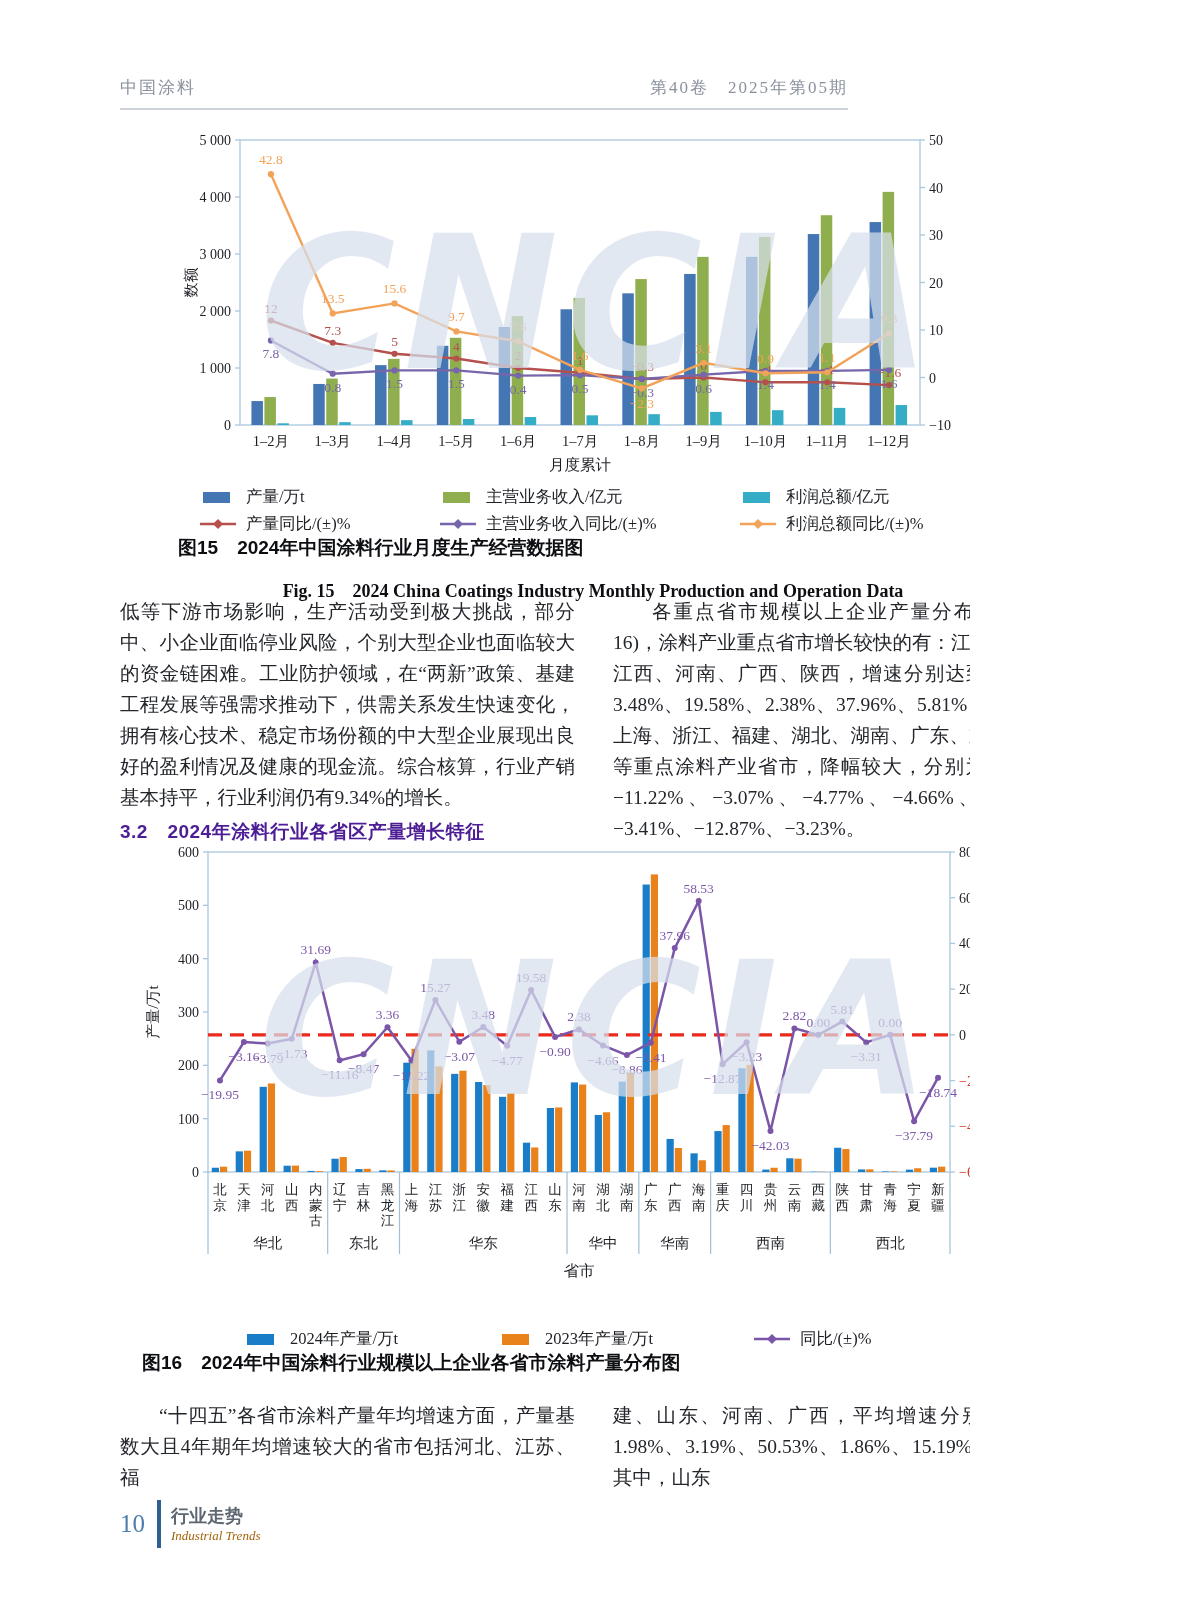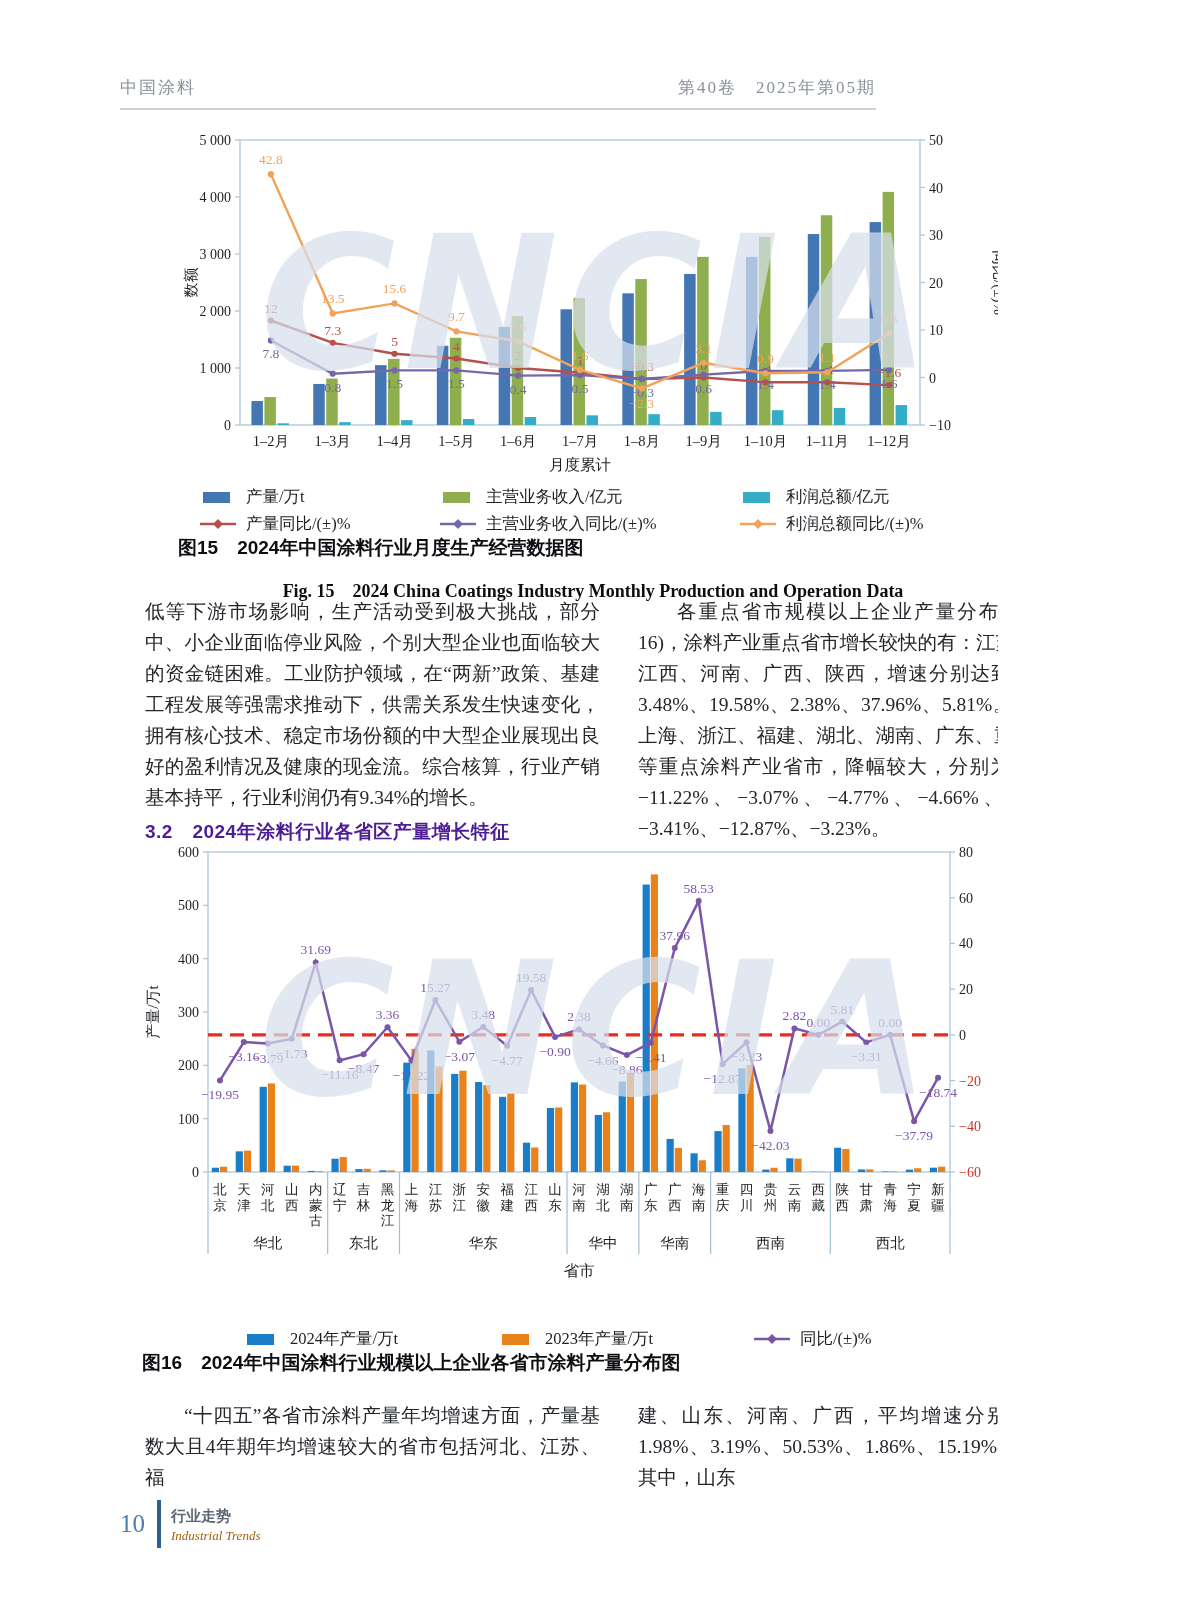"中国涂料" .page { padding-left: 28px -> none }
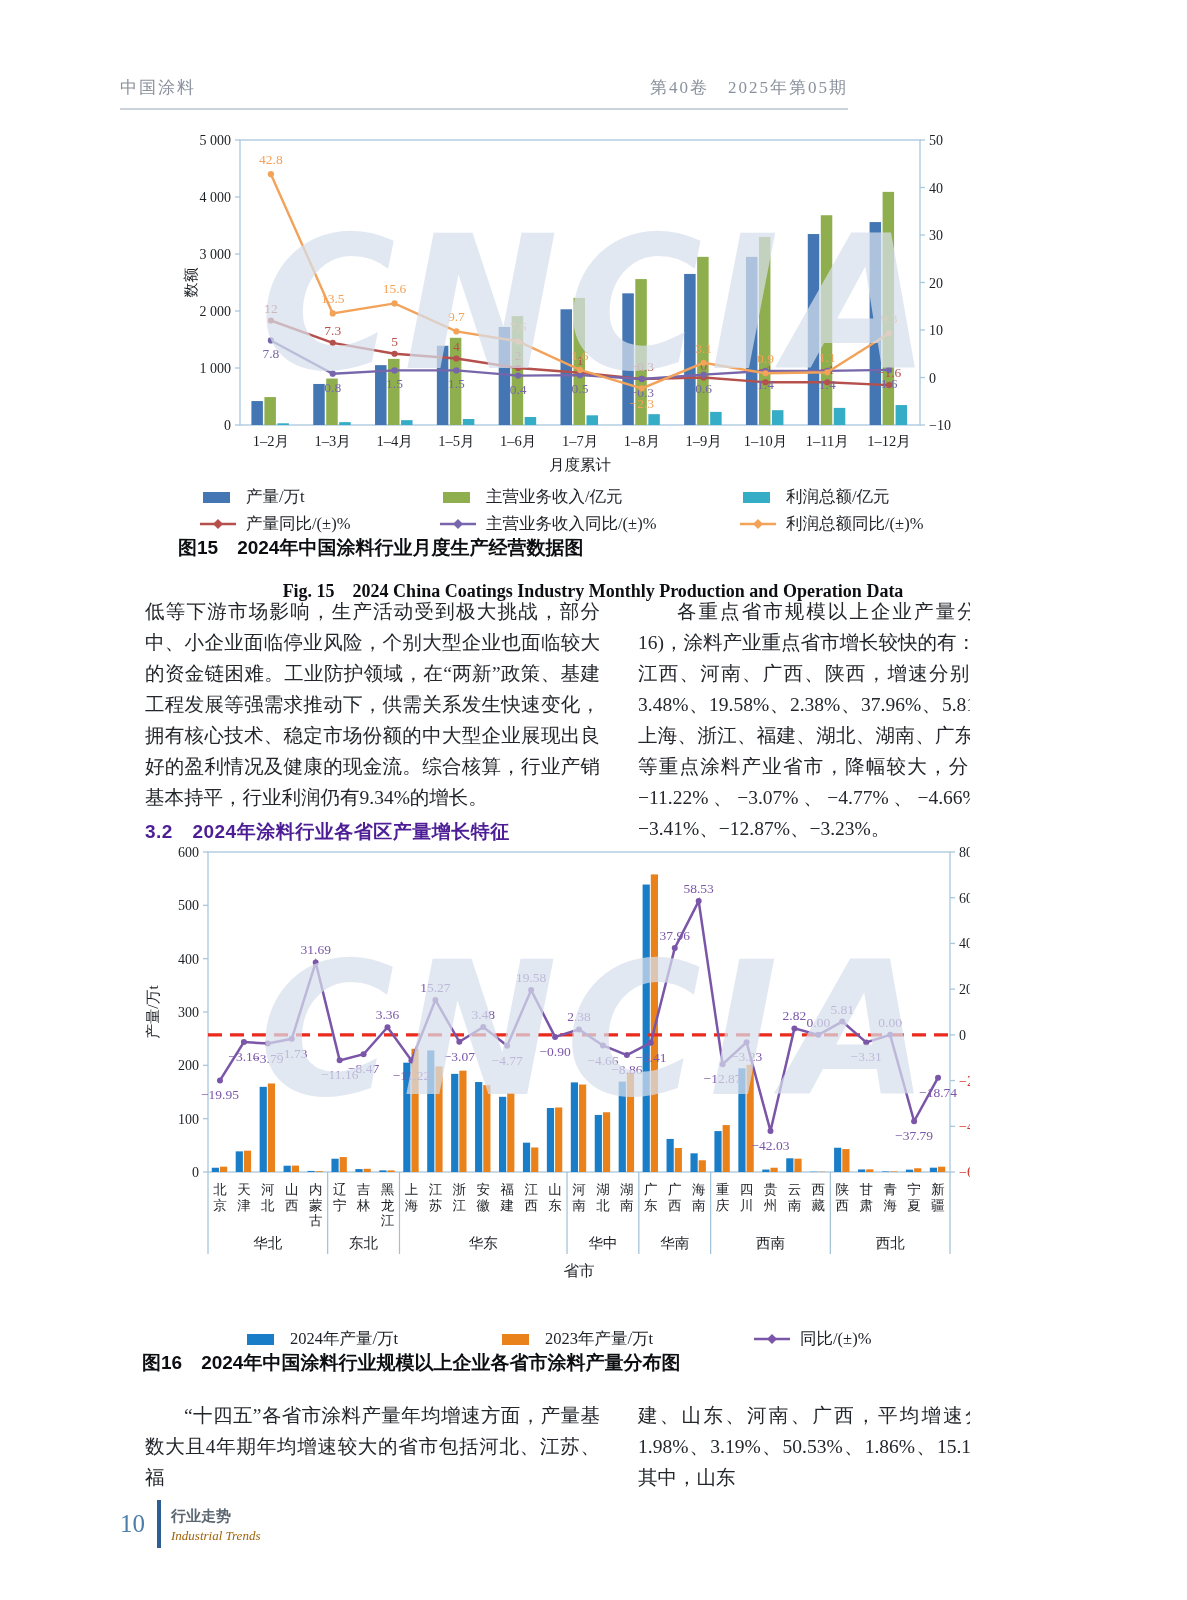"低等下游市场影响，生产活动受到极大挑战，部分中、小企业面临停业风险，个别大型企业" .cols { margin-left: 25px -> none }
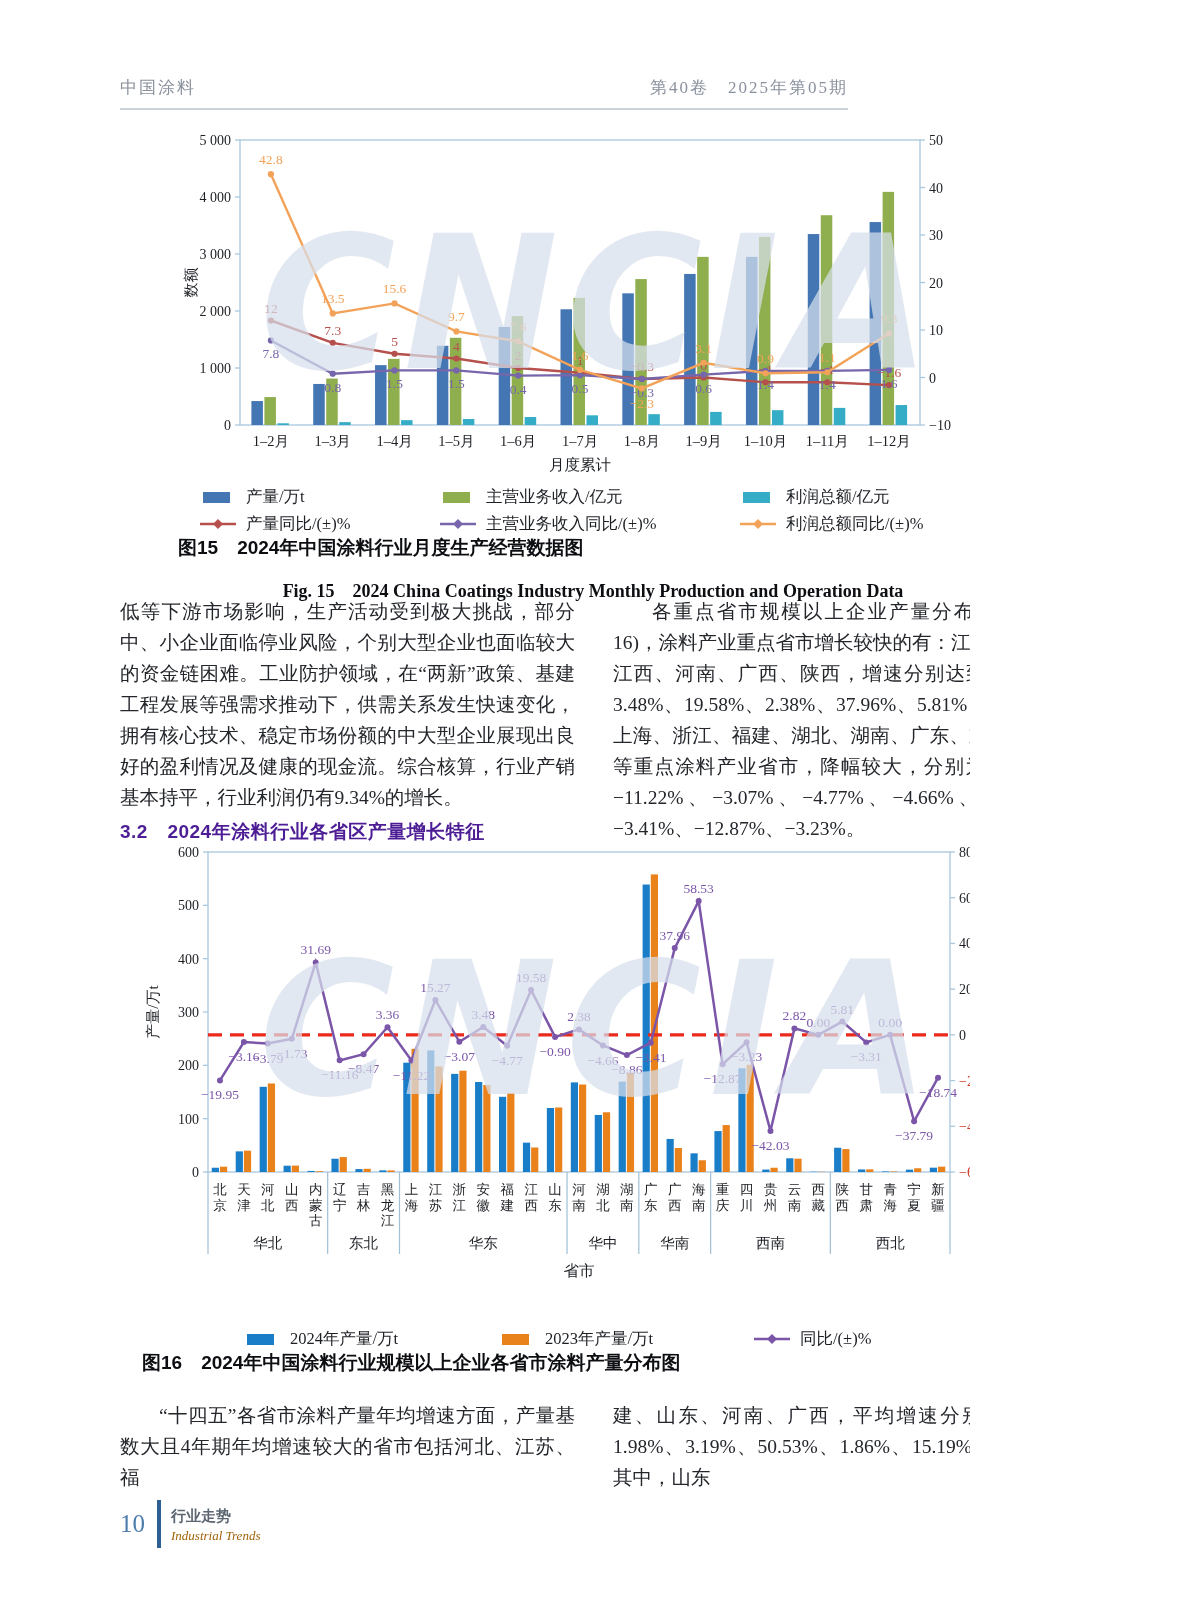"行业走势" .footer-zh { font-size: 15px -> 18px }
